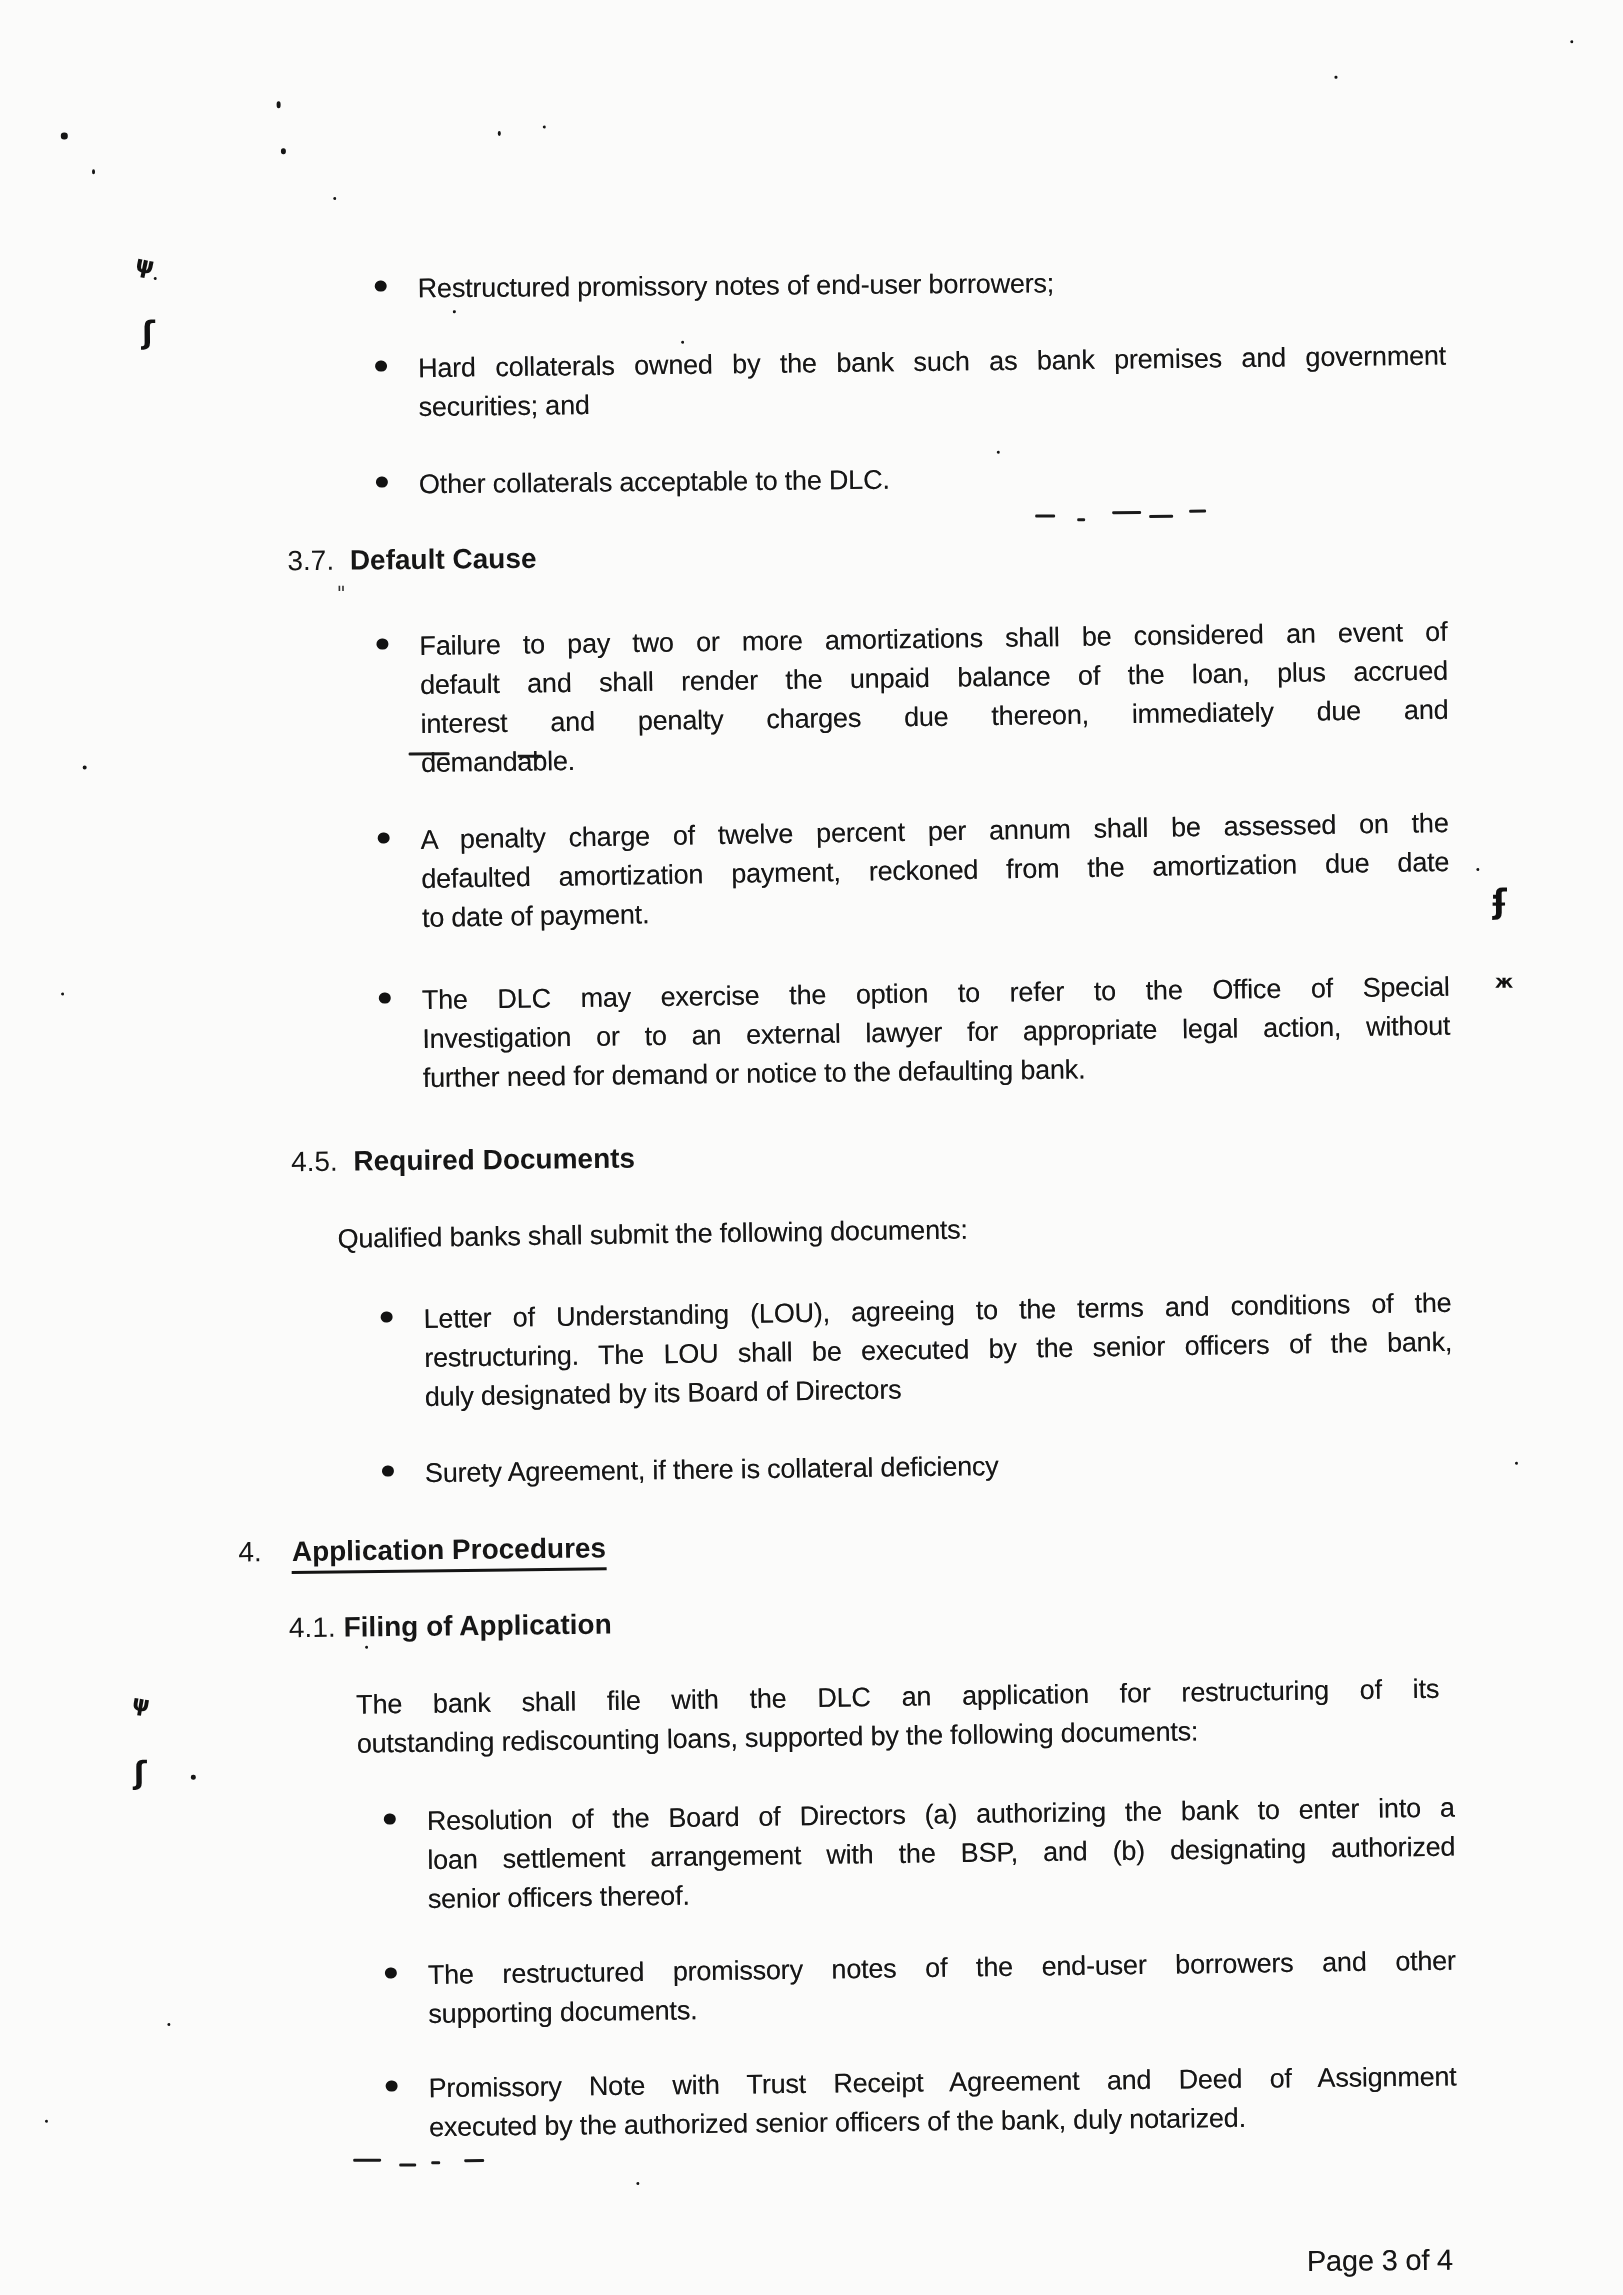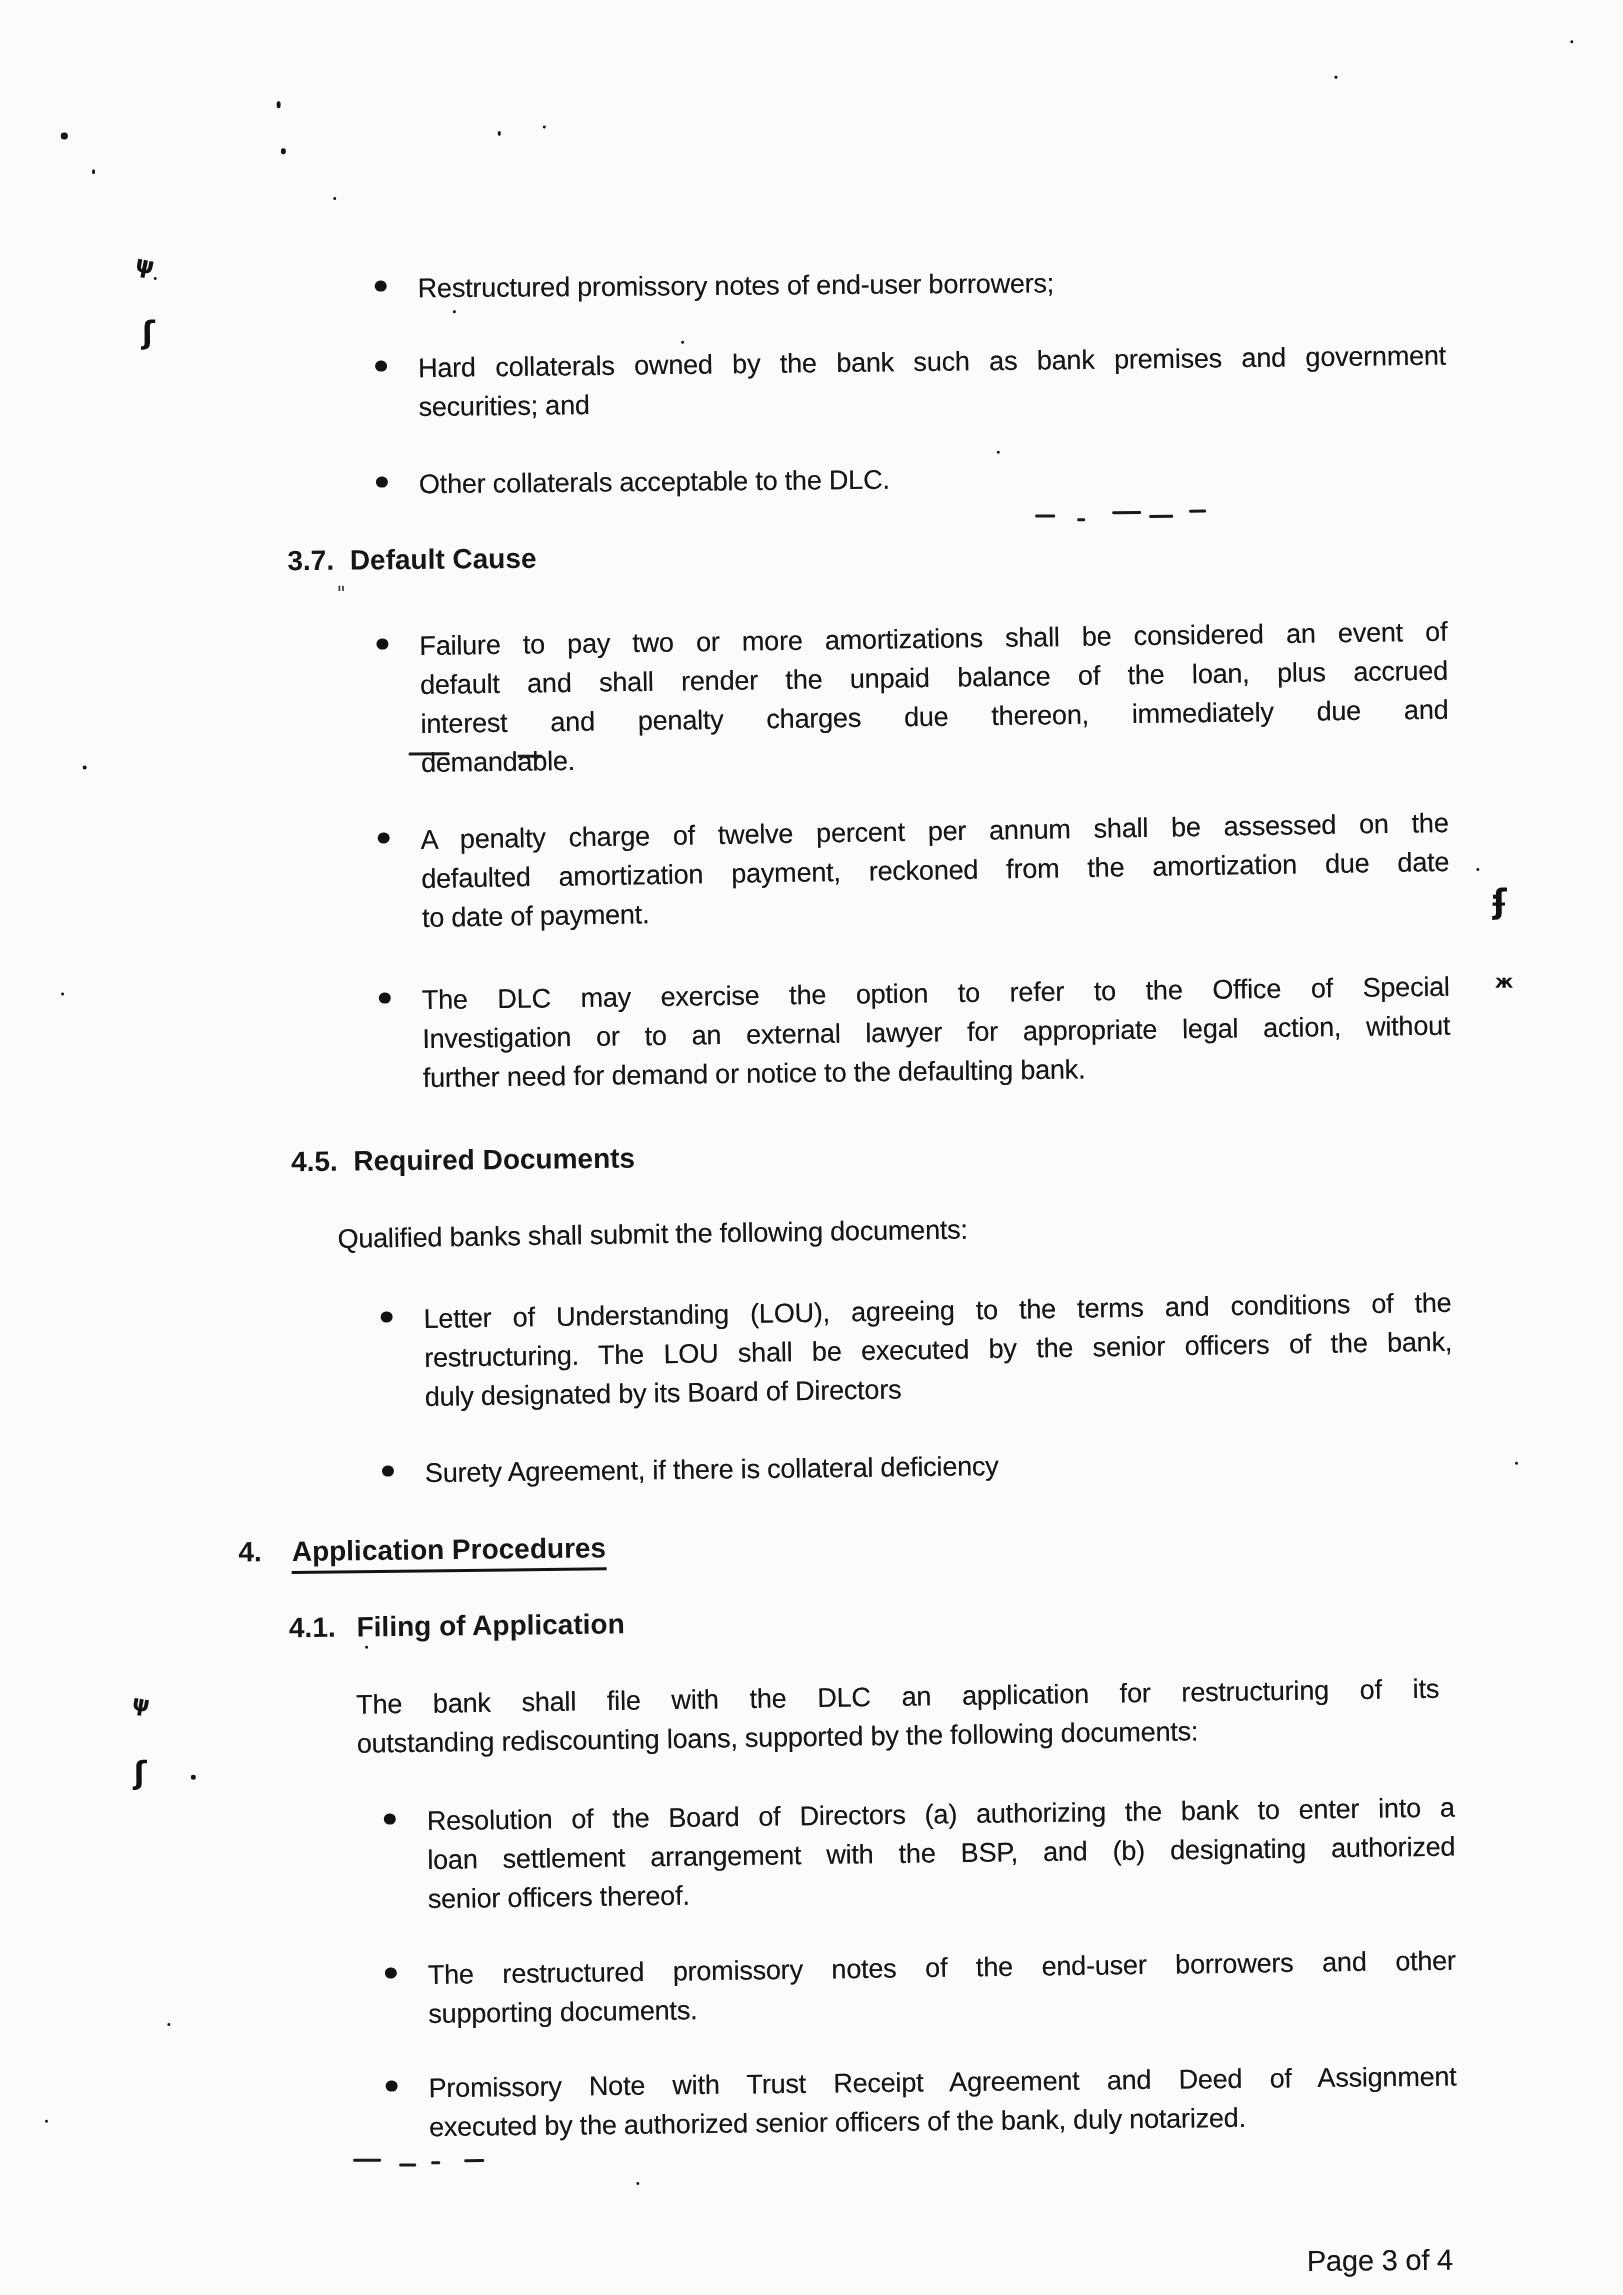"3.7." .sec .num { font-weight: 700 -> 400 }
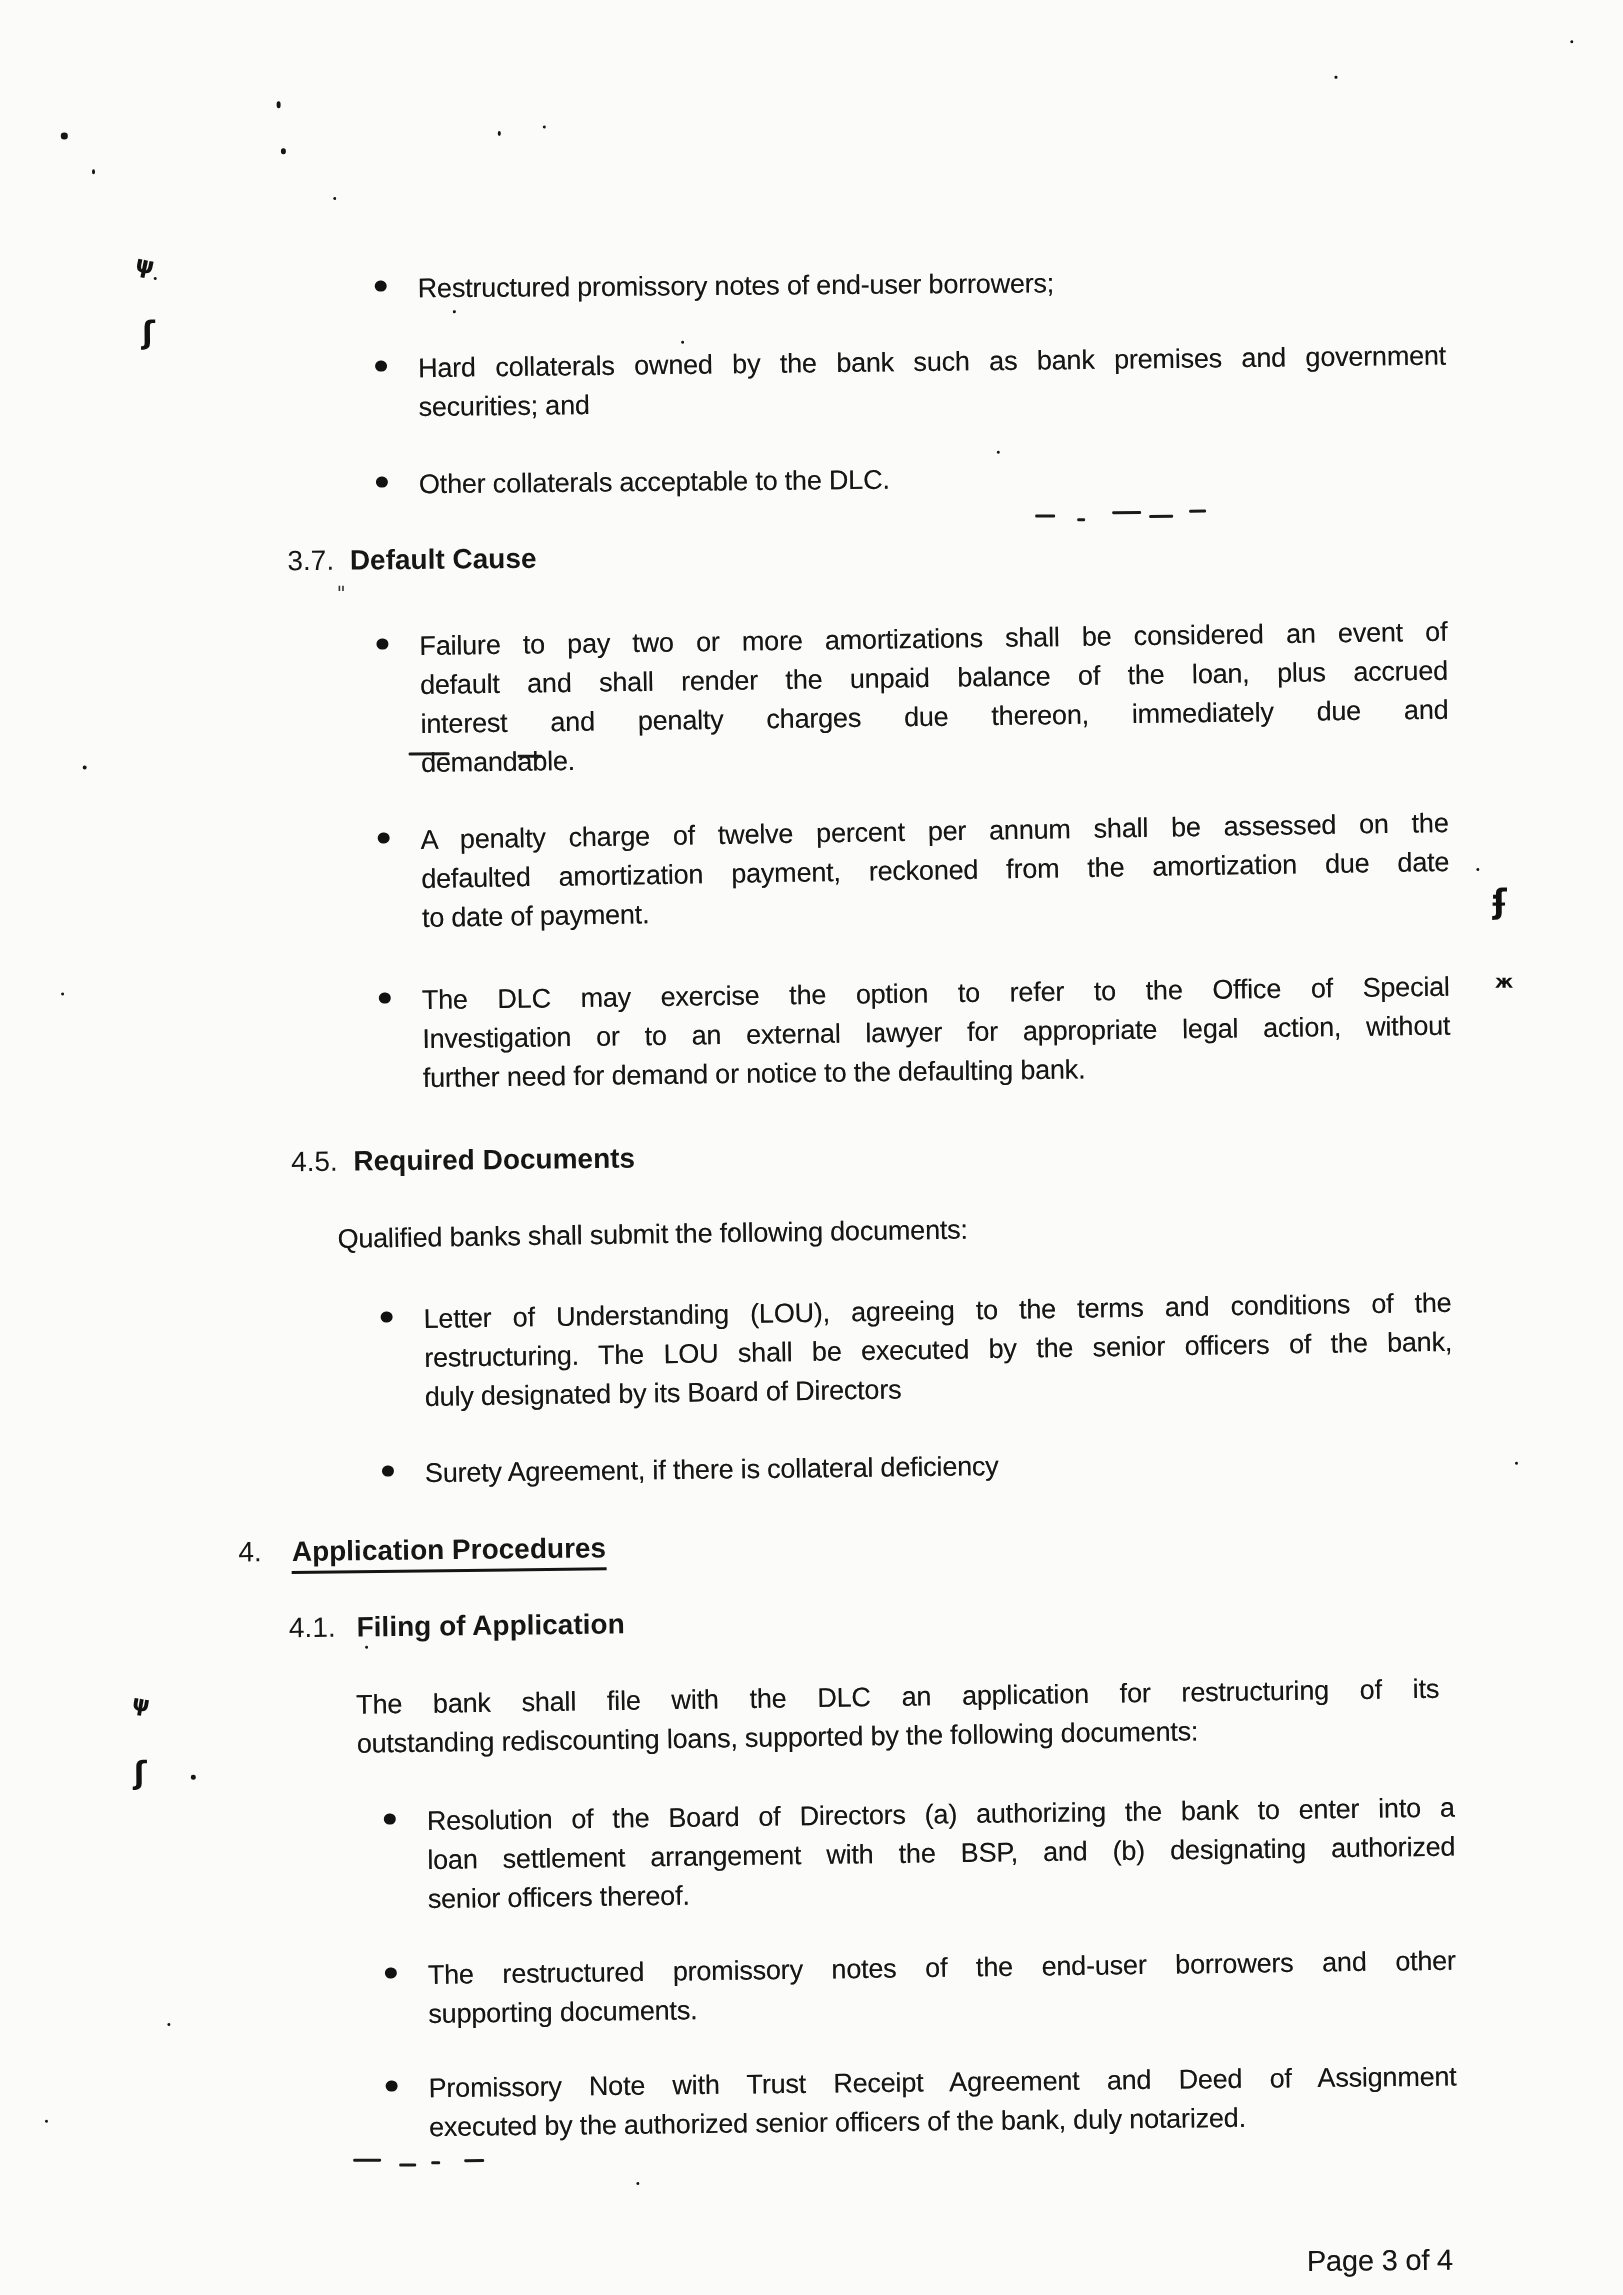"4.1." span.num { margin-right: 21px -> 8px }
